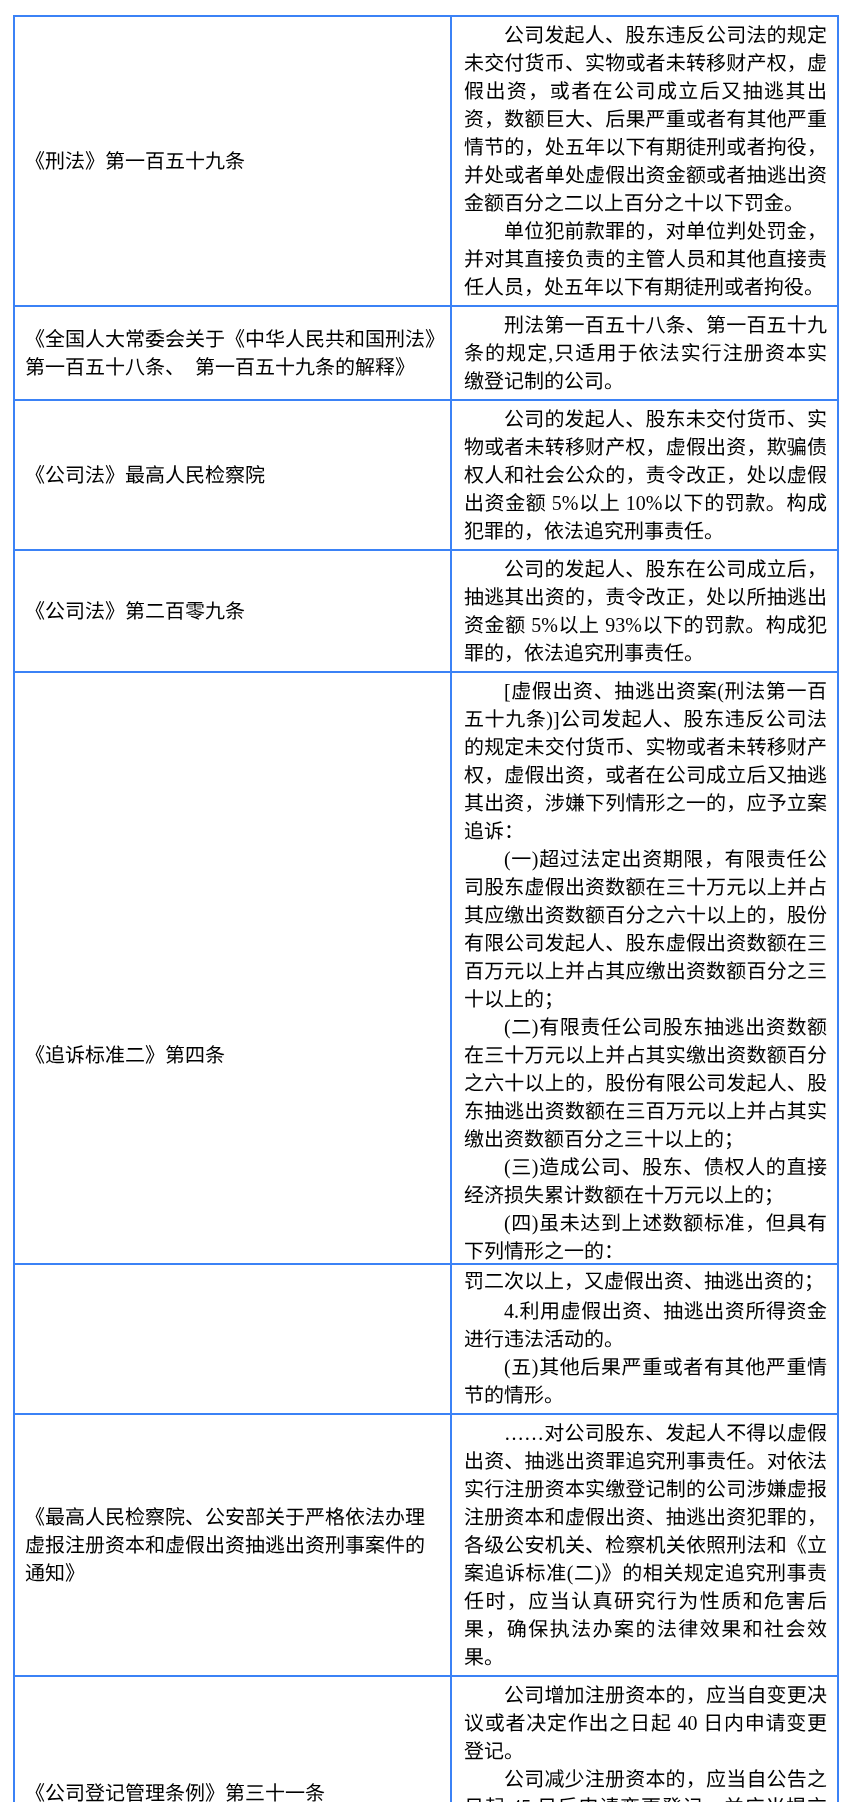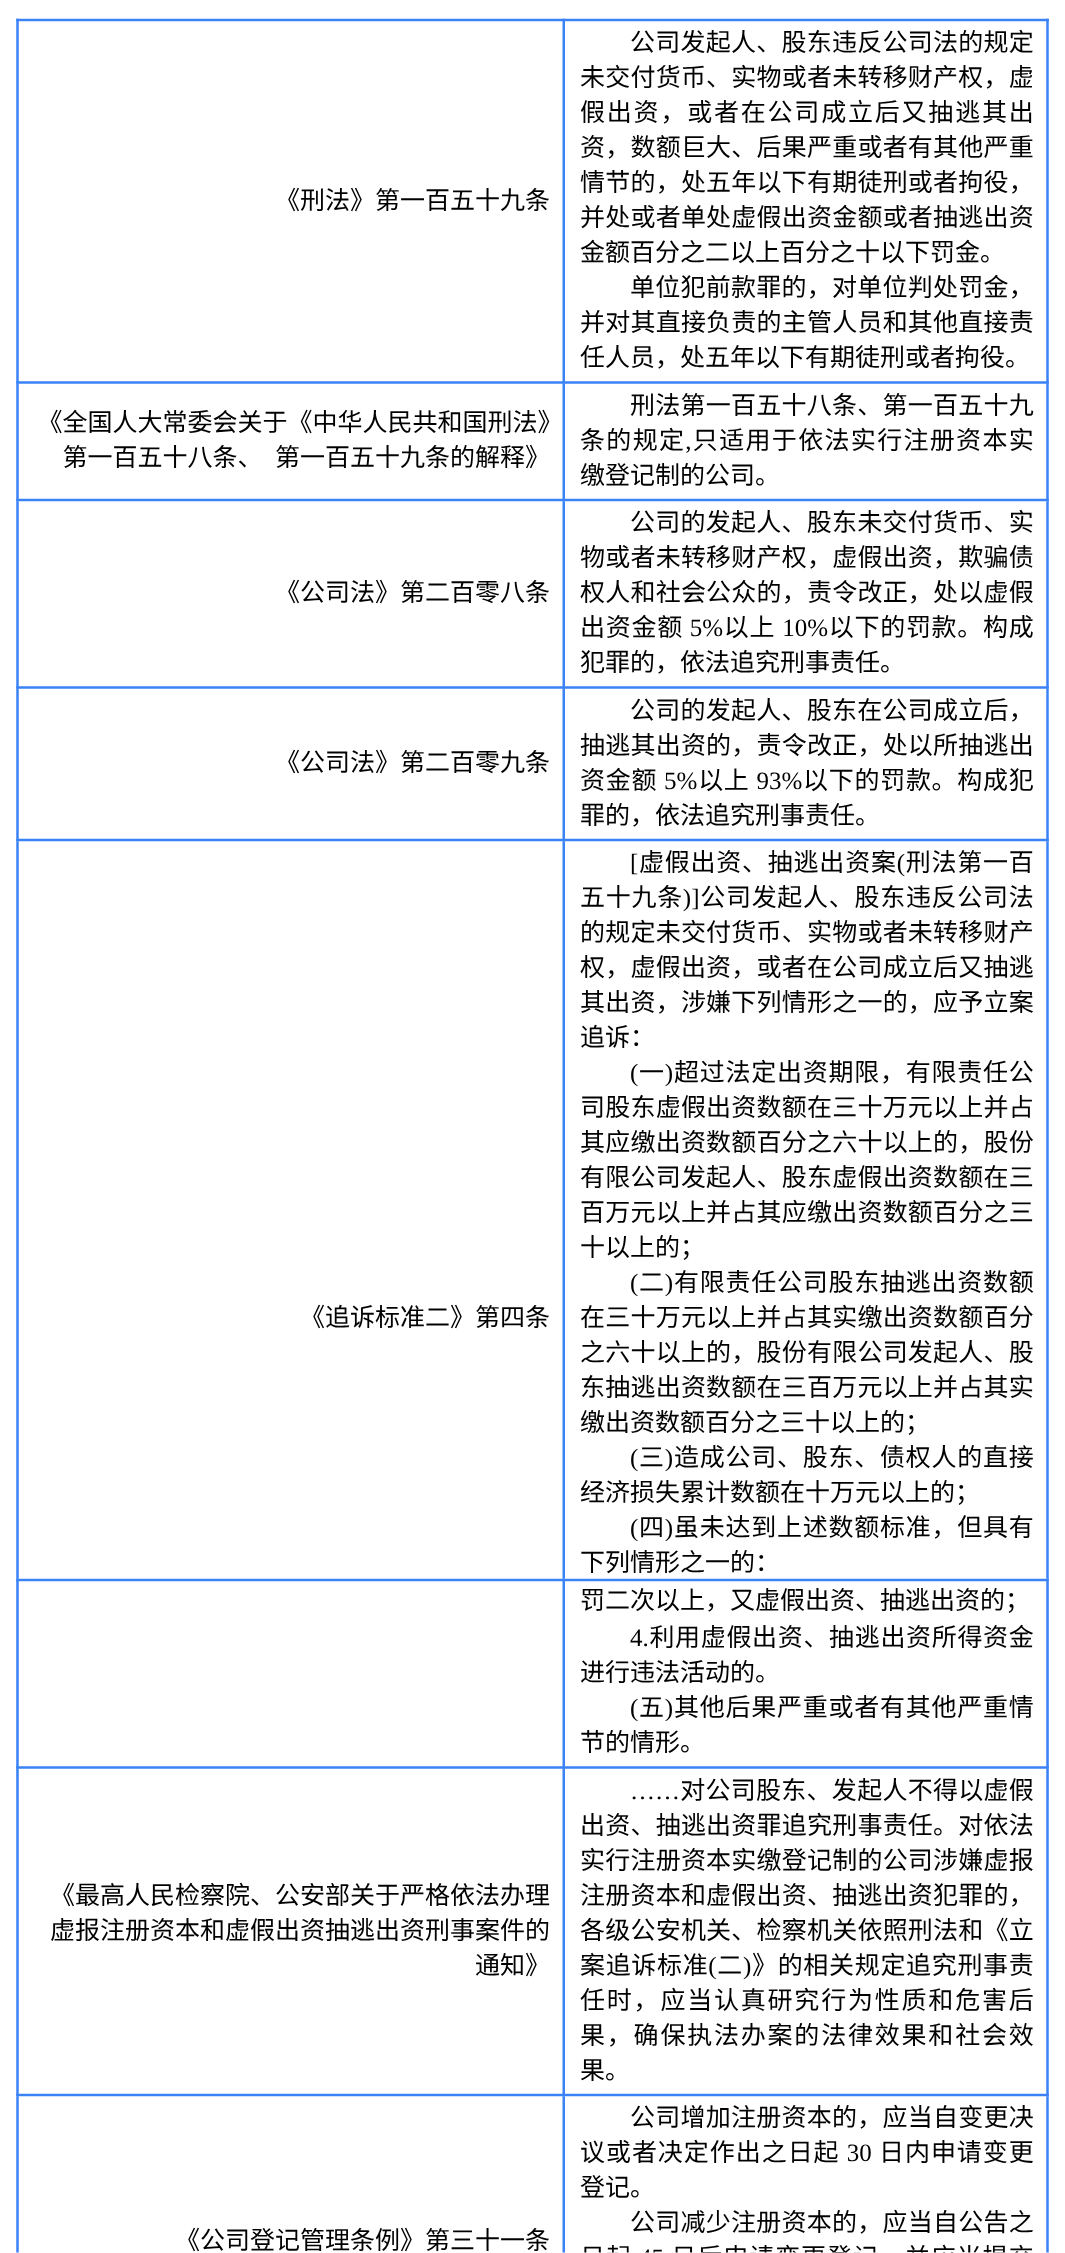"《刑法》第一百五十九条" td.law-name { text-align: right -> left }
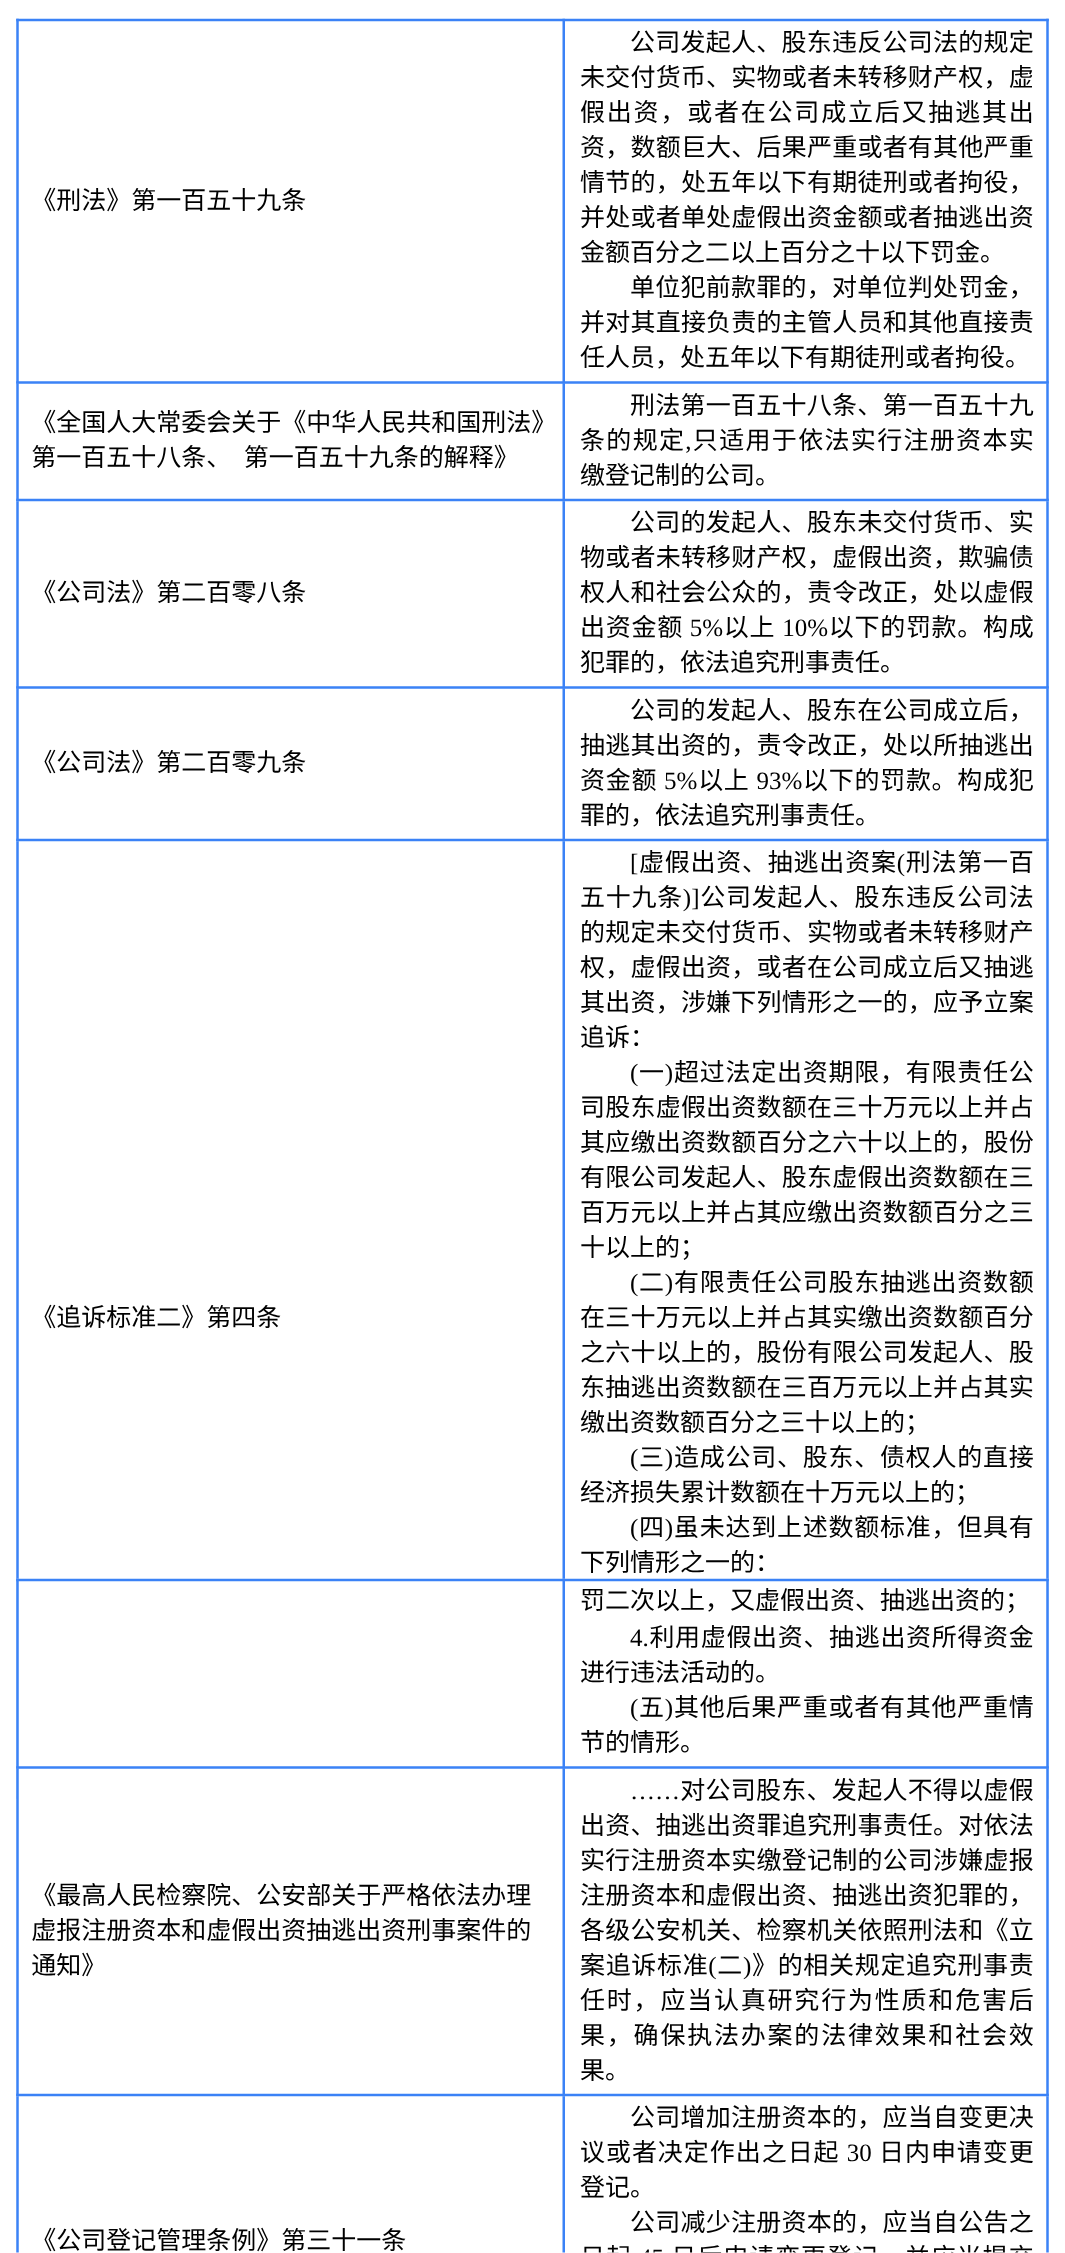"《公司法》第二百零八条" span { text: 第二百零八条 -> 最高人民检察院 }
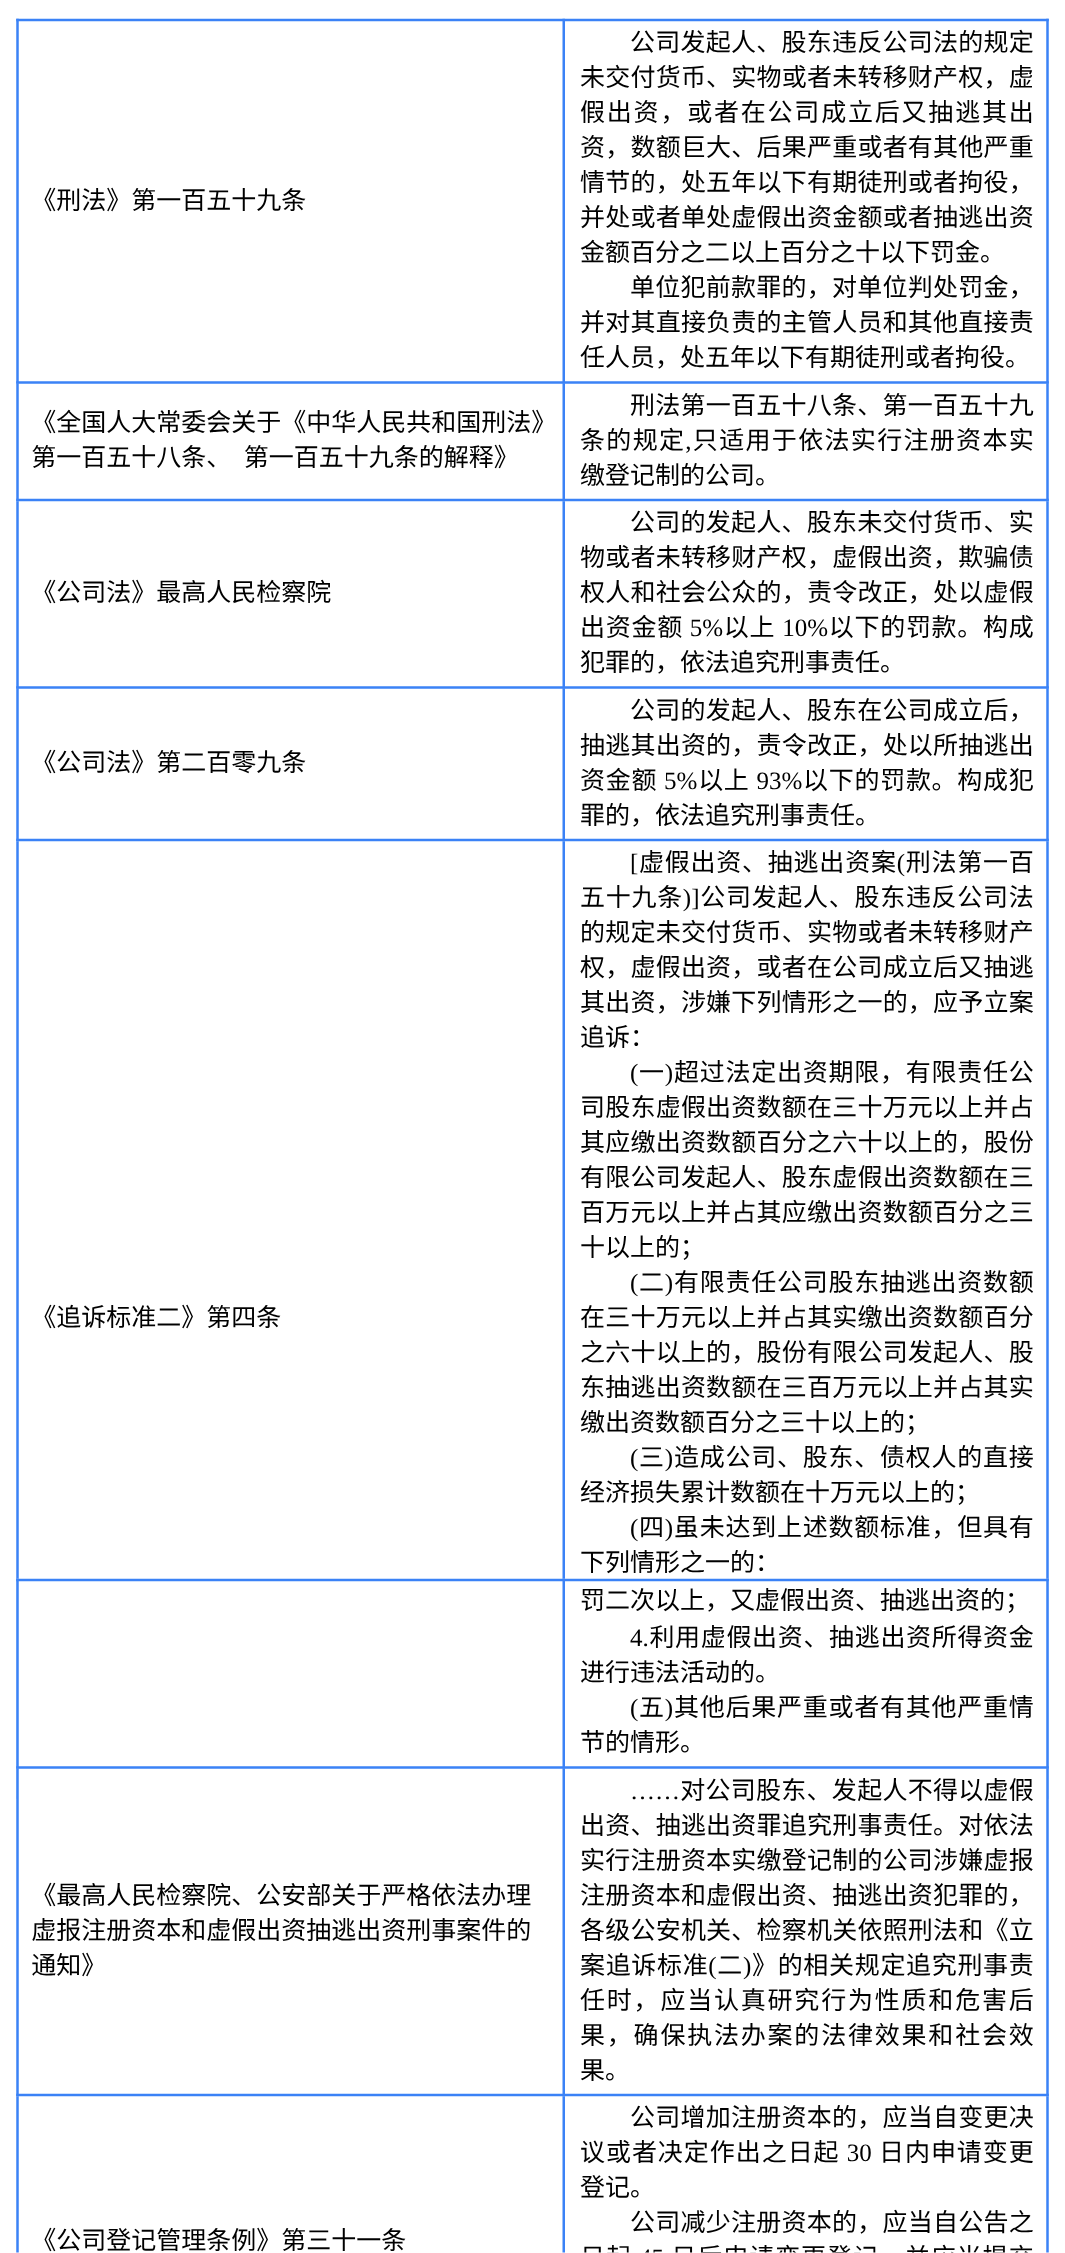"公司增加注册资本的，应当自变更决议或者决定作出之日起 30 日内申请变更登记。" p { text: 30 -> 40 }
